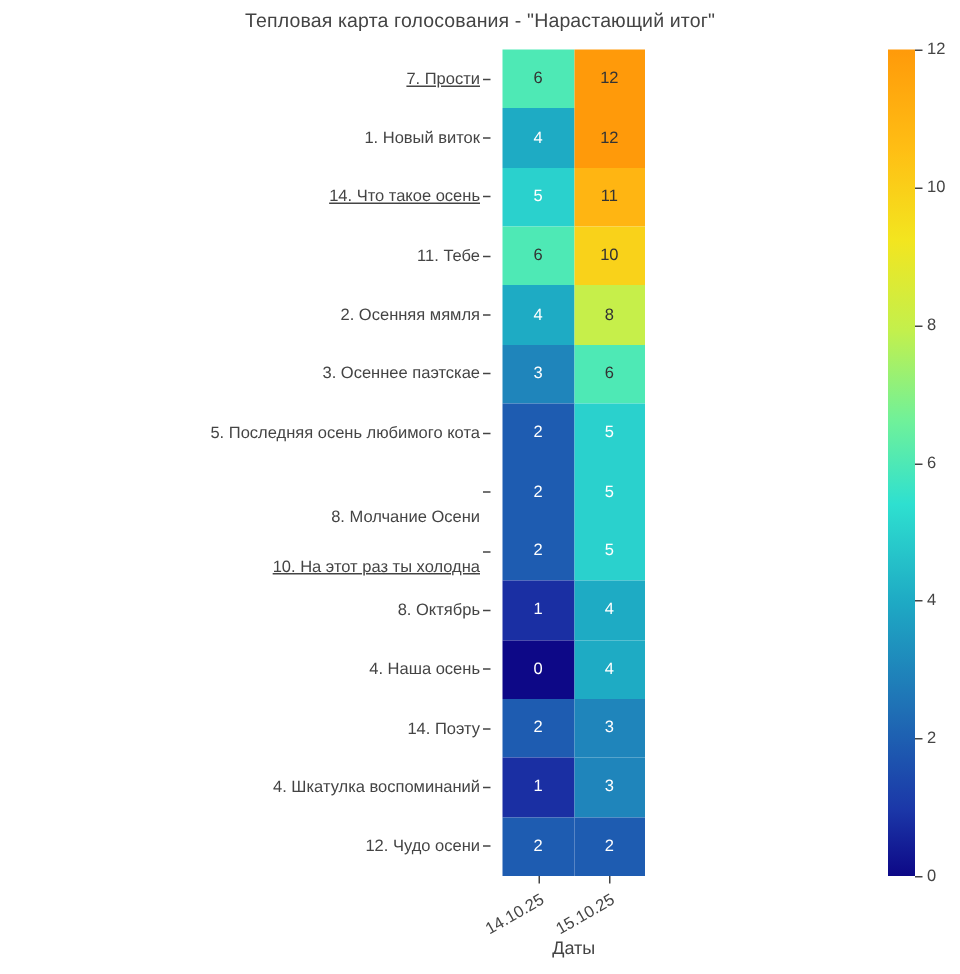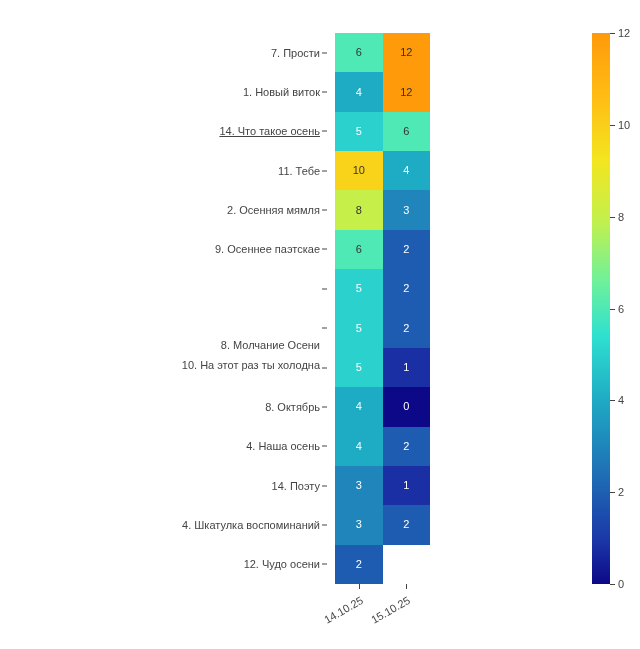"Тепловая карта голосования -" div.chart-title { html: none -> <div>Тепловая карта голосования - "Нарастающий итог"</div> }
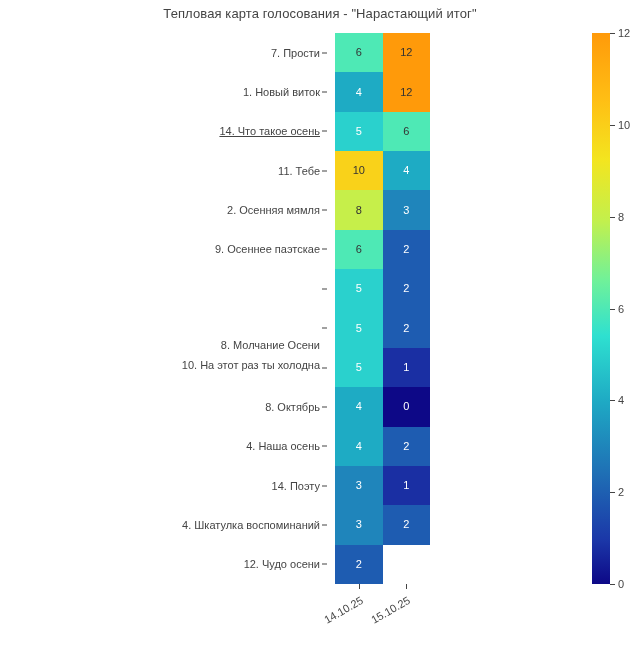"7. Прости" div.ylabel { text-decoration: none -> underline }
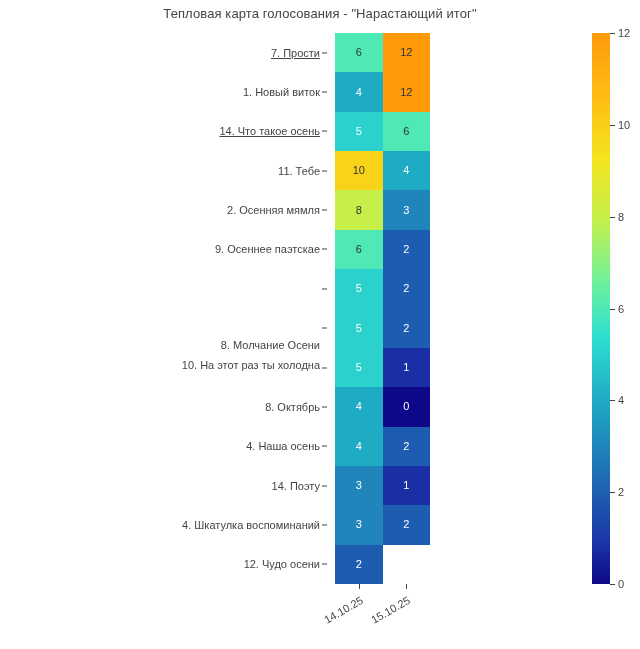"11" div.heat-cell { html: none -> <div>11</div> }
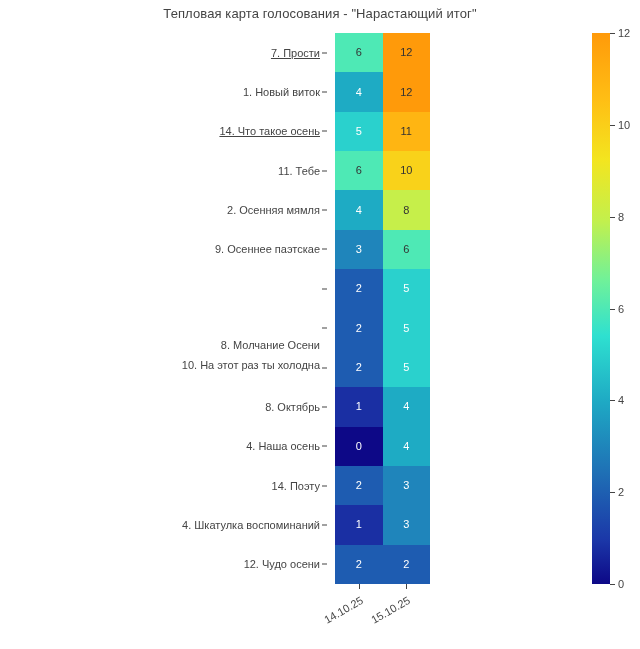"9. Осеннее паэтскае" div.ylabel { text: 9 -> 3 }
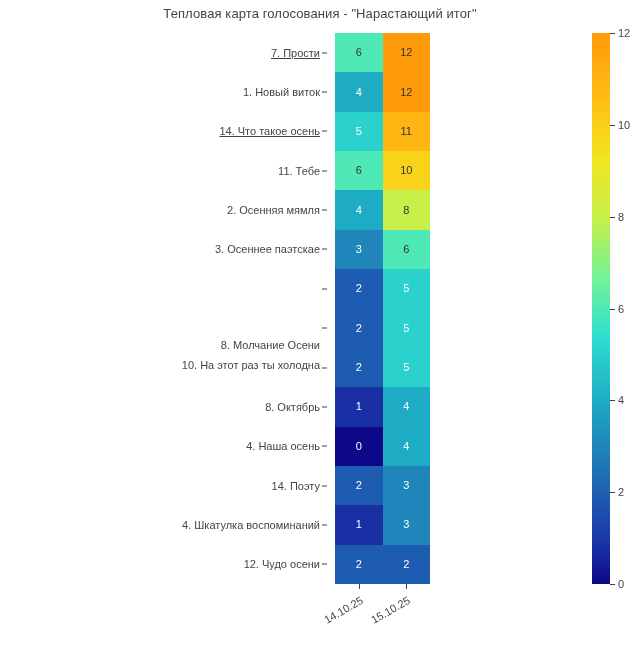"5. Последняя осень любимого кота" div.ylabel { html: none -> <div>5. Последняя осень любимого кота</div> }
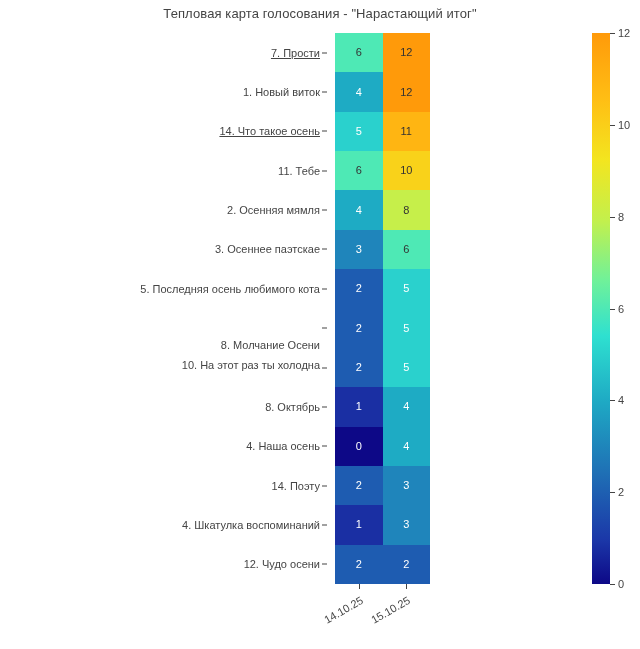"10. На этот раз ты" div.ylabel { text-decoration: none -> underline; top: 332px -> 345px }
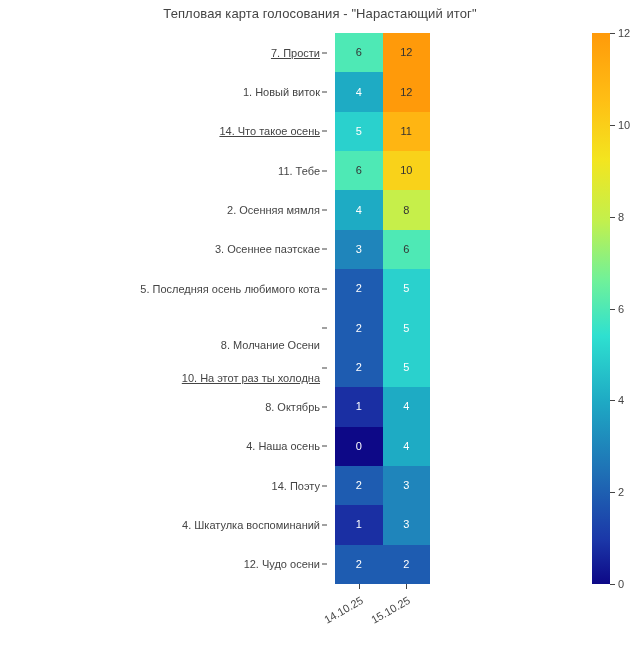"Даты" div.xaxis-title { html: none -> <div>Даты</div> }
